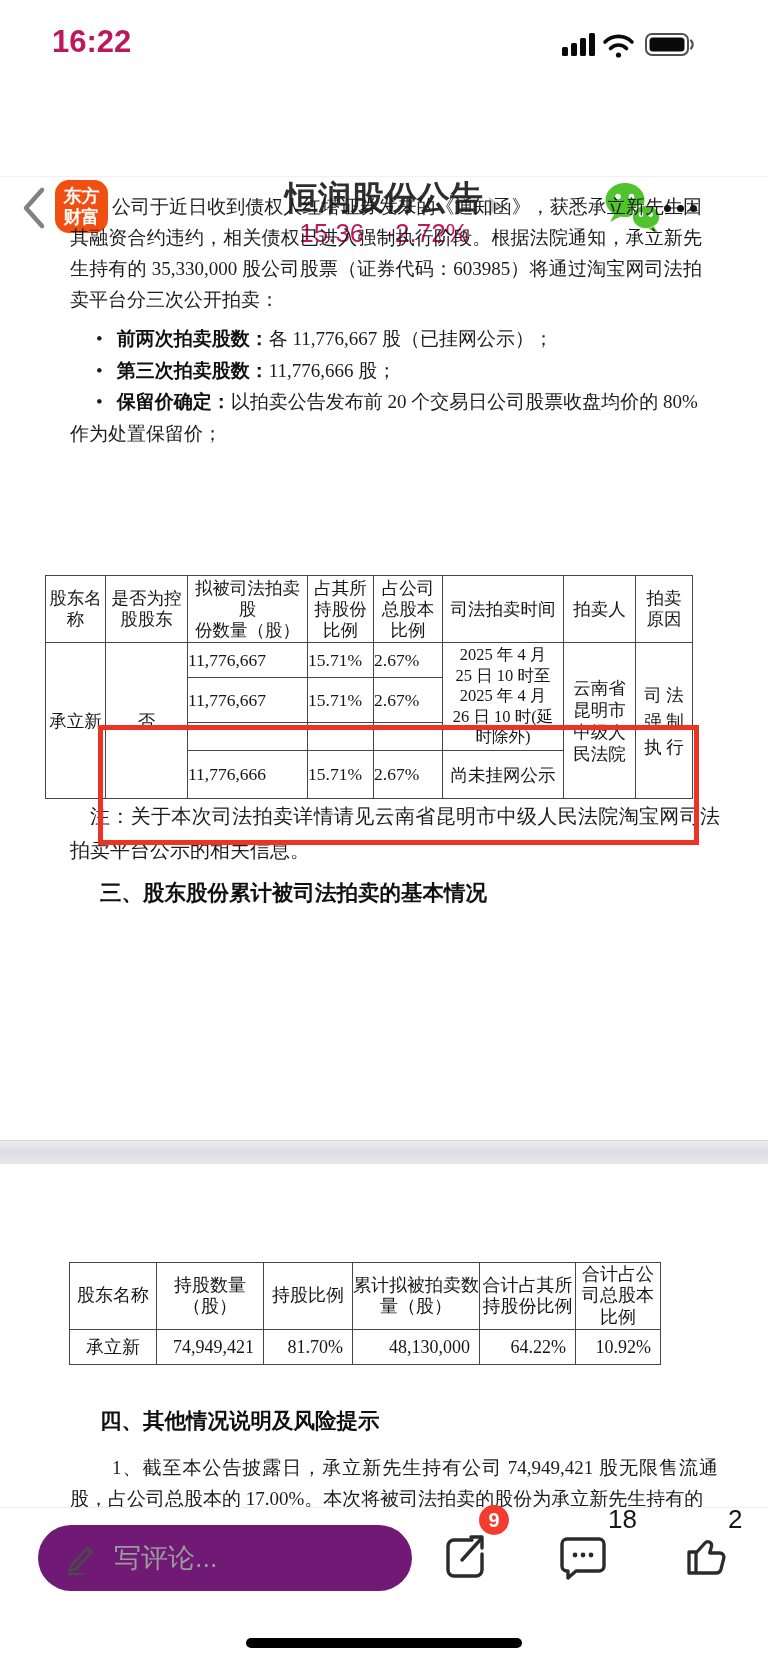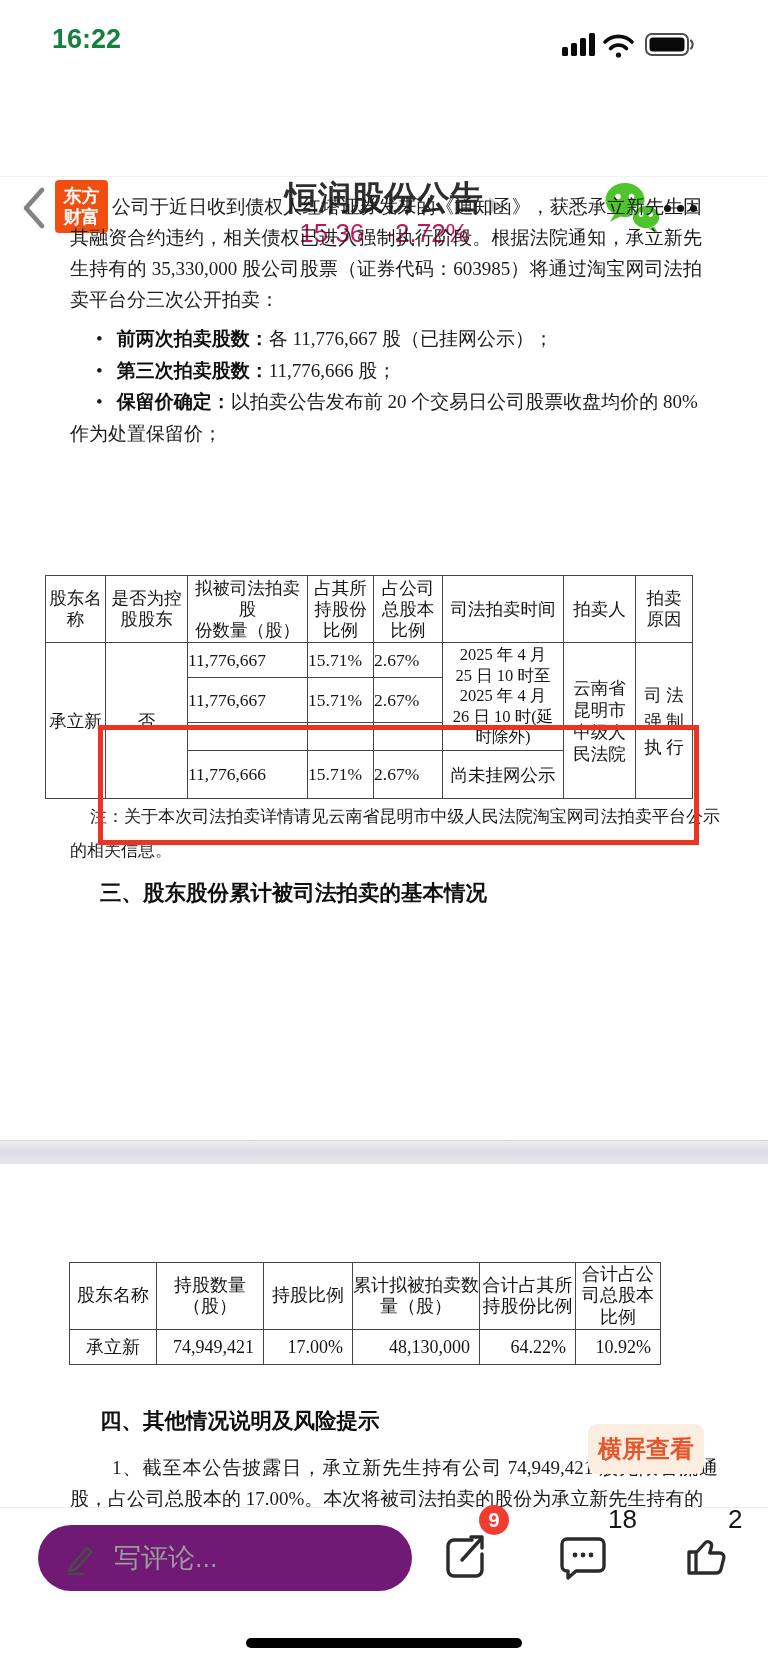"16:22" .st-time { color: #15803d -> #be185d; font-size: 27px -> 31px }
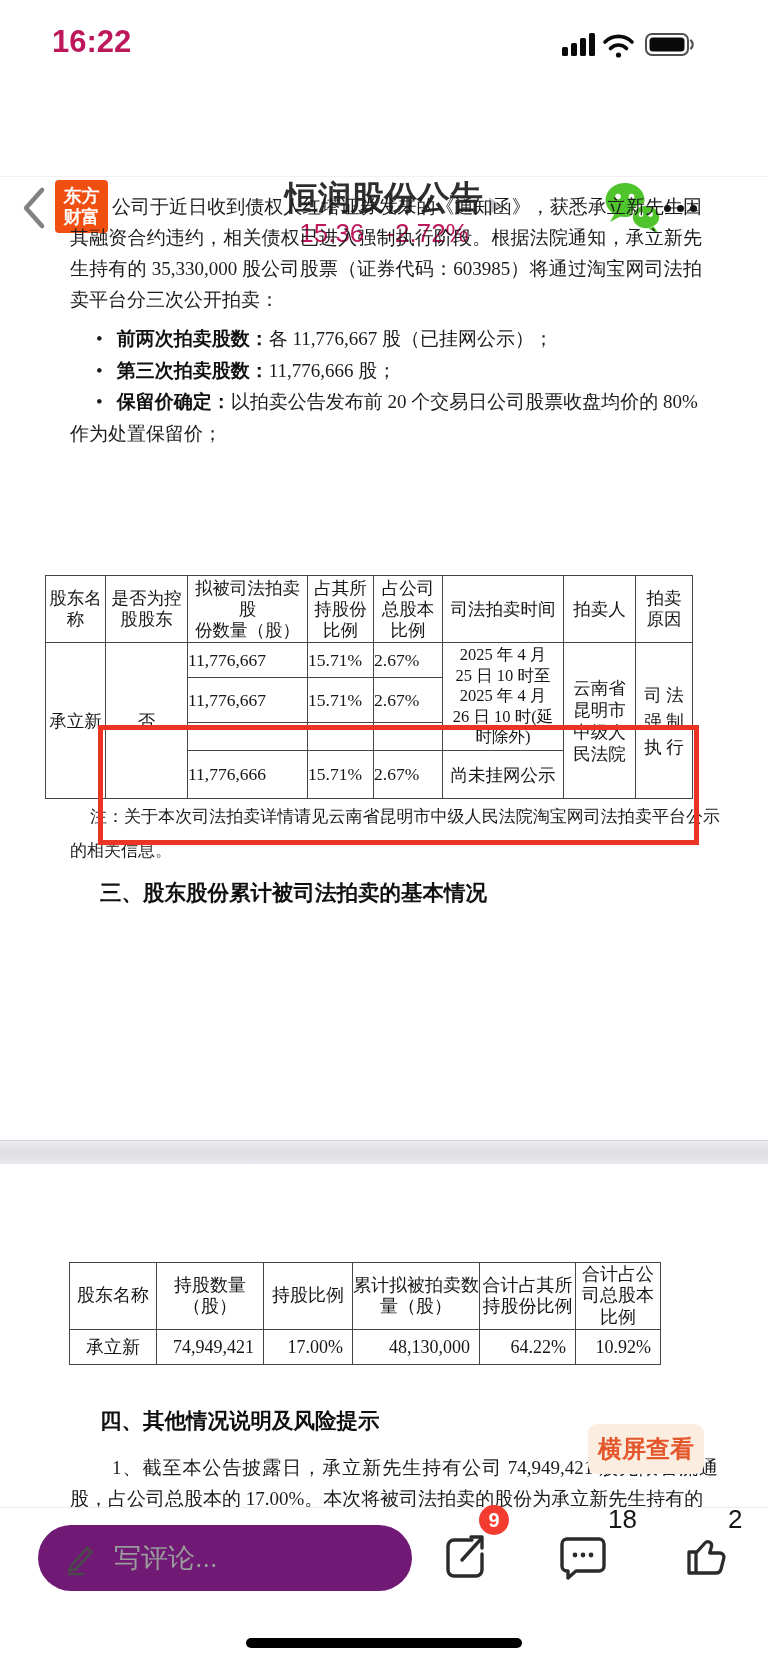"东方" .logo { border-radius: 4px -> 14px }
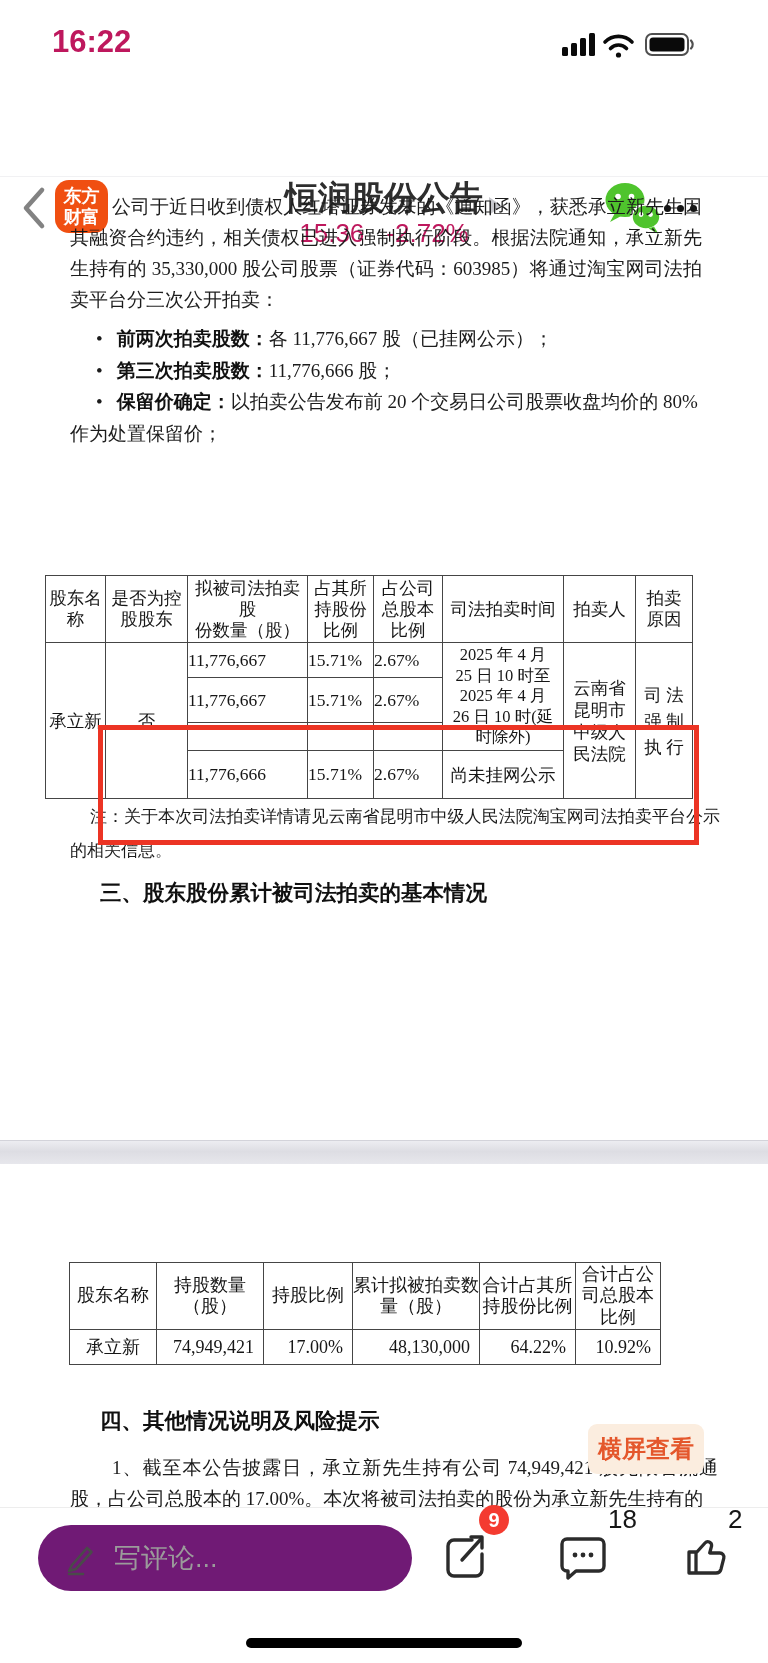"注：关于本次司法拍卖详情请见云南省昆明市中级人民法院淘宝网司法拍卖平台公示的相关" .note { font-size: 17px -> 20px }
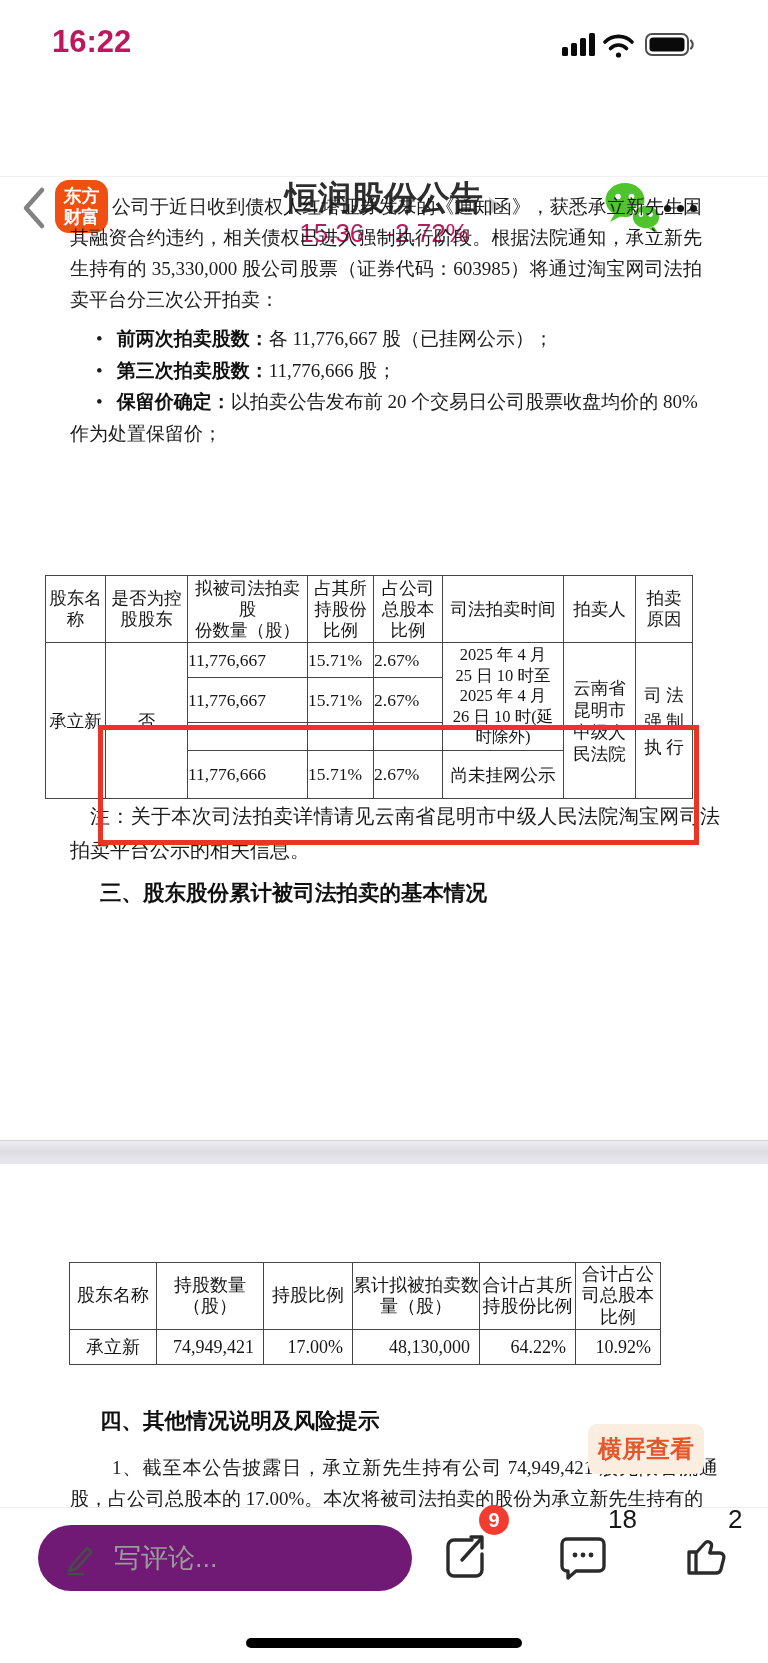"17.00%" td.num { text: 17.00% -> 81.70% }
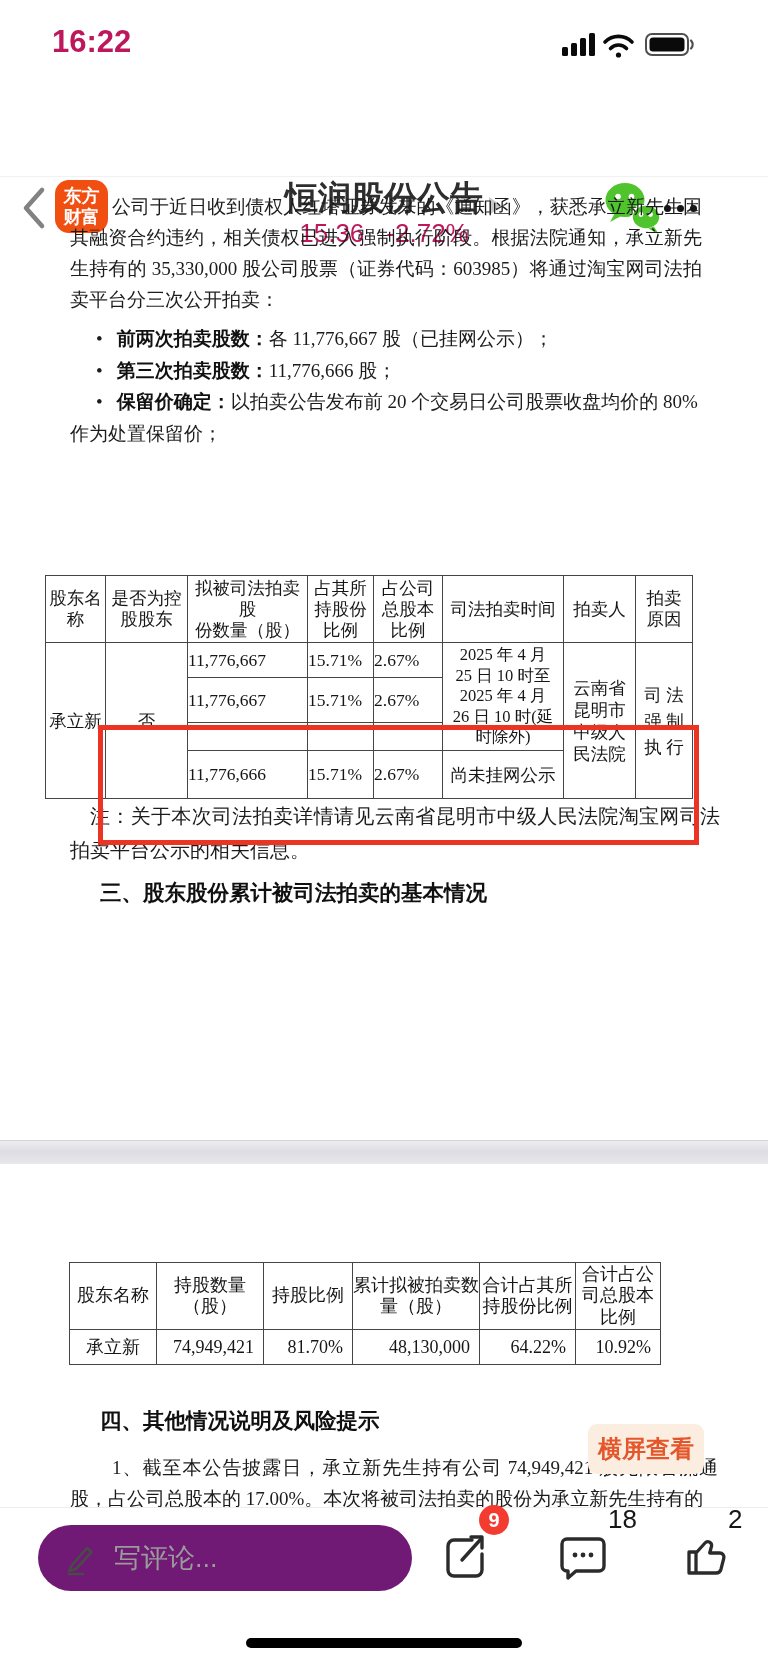"横屏查看" div.landscape { html: <div>横屏查看</div> -> none }
